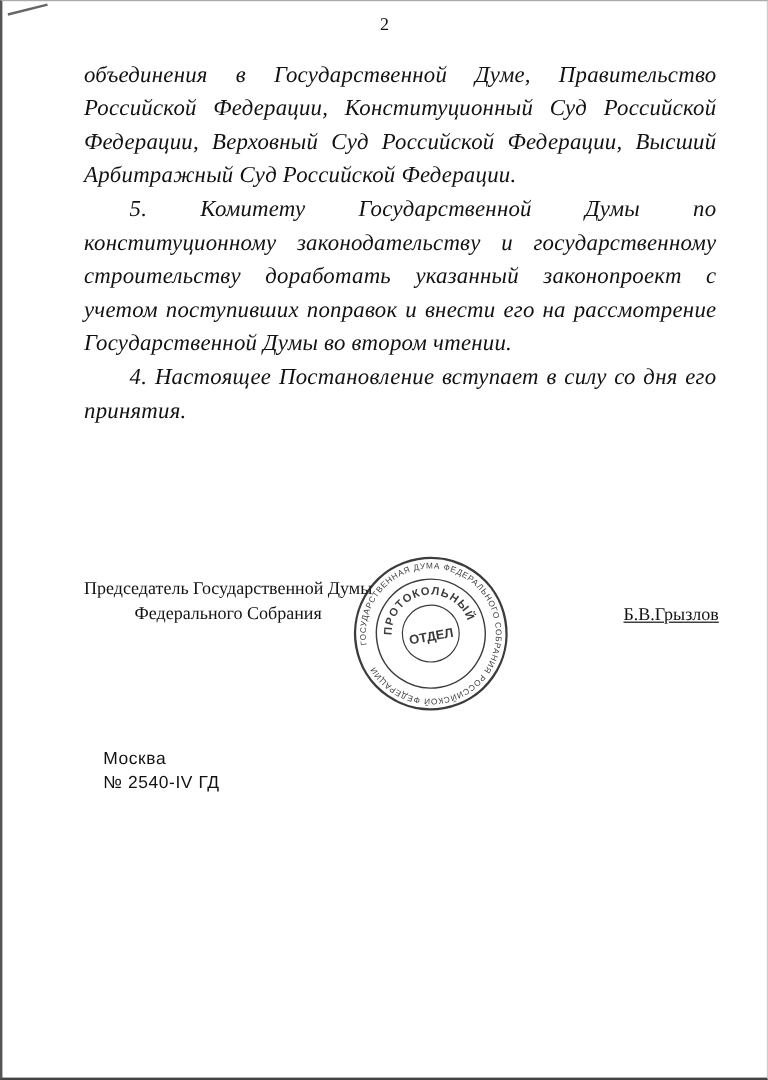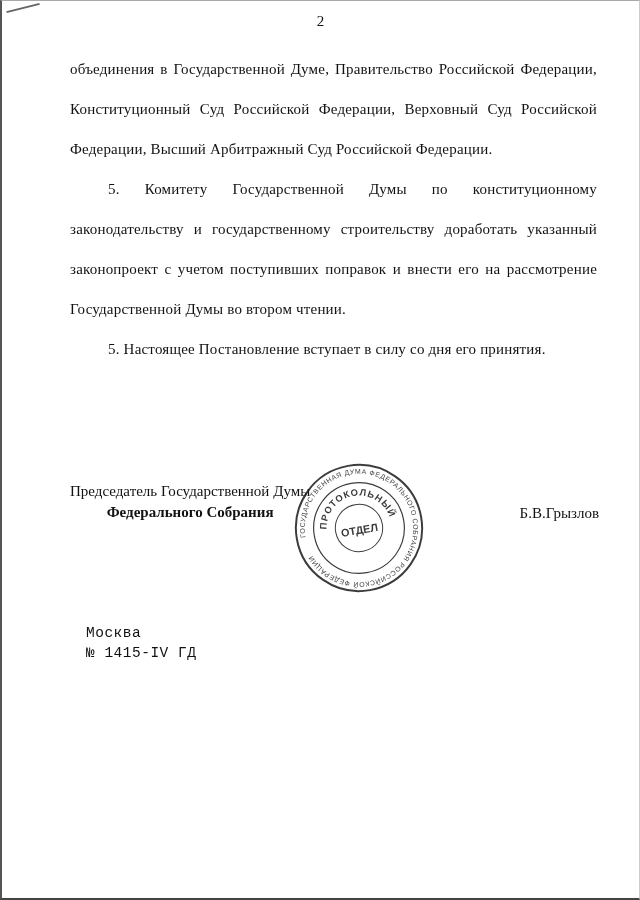"объединения в Государственной Думе," .body-text { font-size: 15px -> 19px; font-style: none -> italic; line-height: 40px -> 28px }
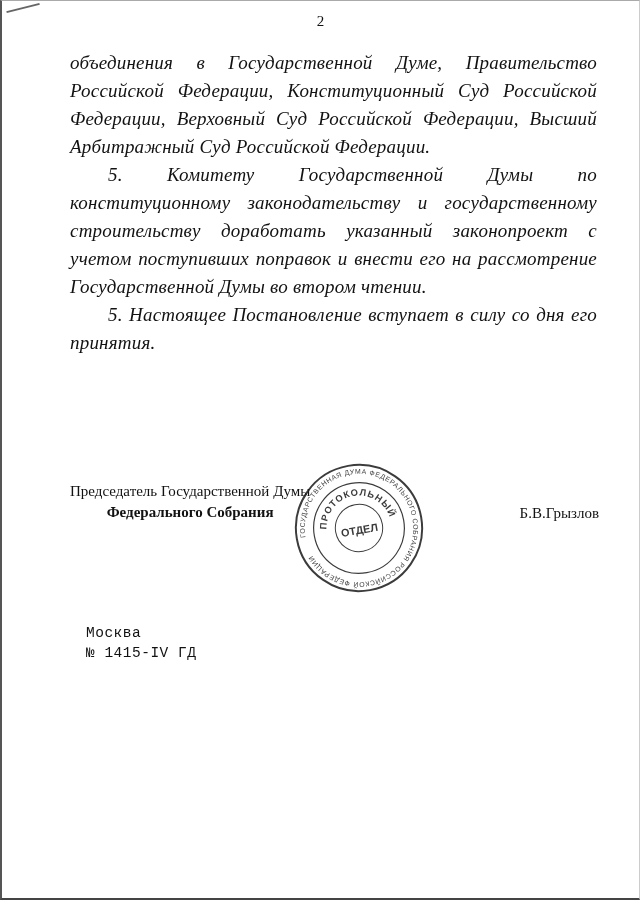"5. Настоящее Постановление вступает в" p.para { text: 5 -> 4 }
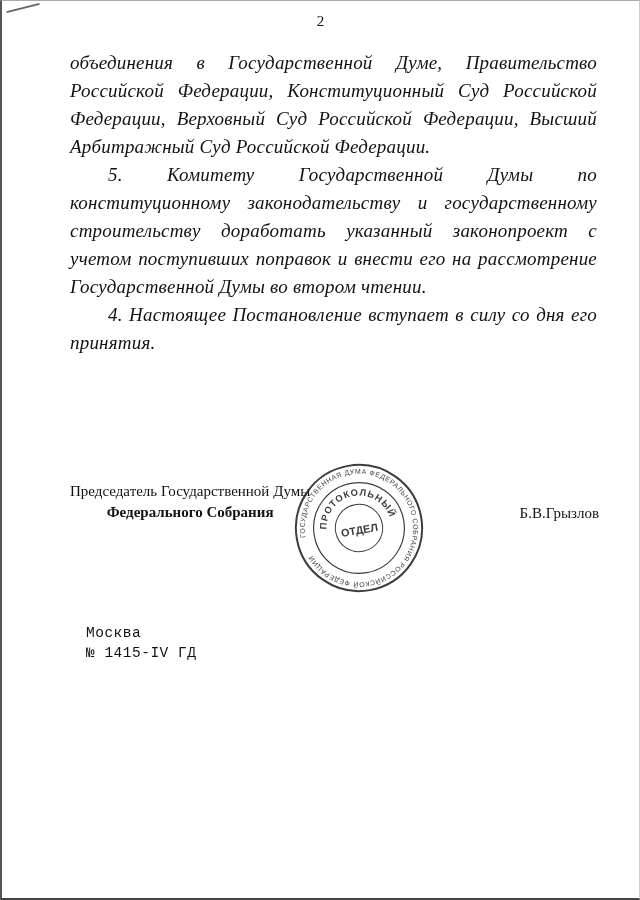"Федерального Собрания" .sig-title .centered { font-weight: bold -> none }
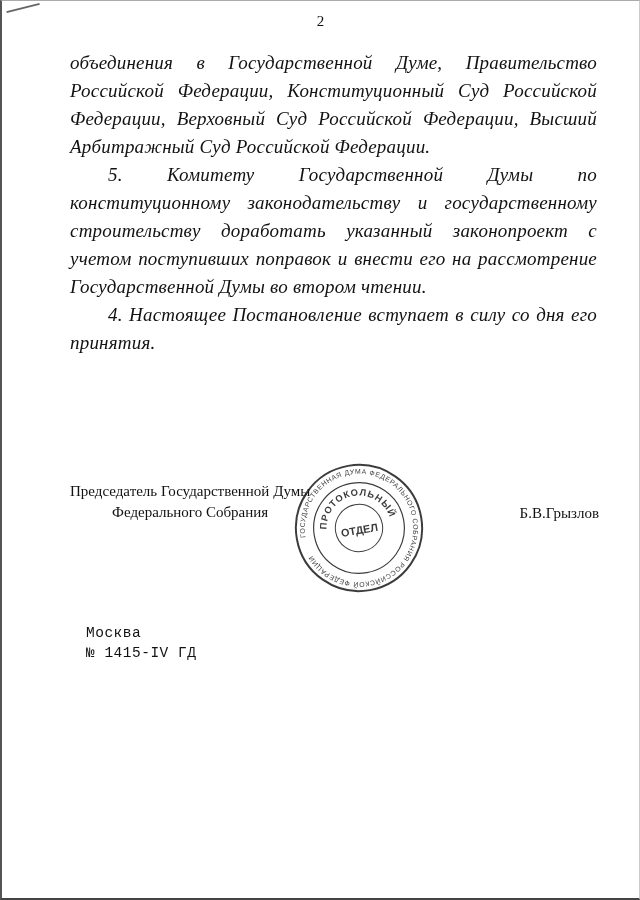"Б.В.Грызлов" .sig-name { text-decoration: none -> underline }
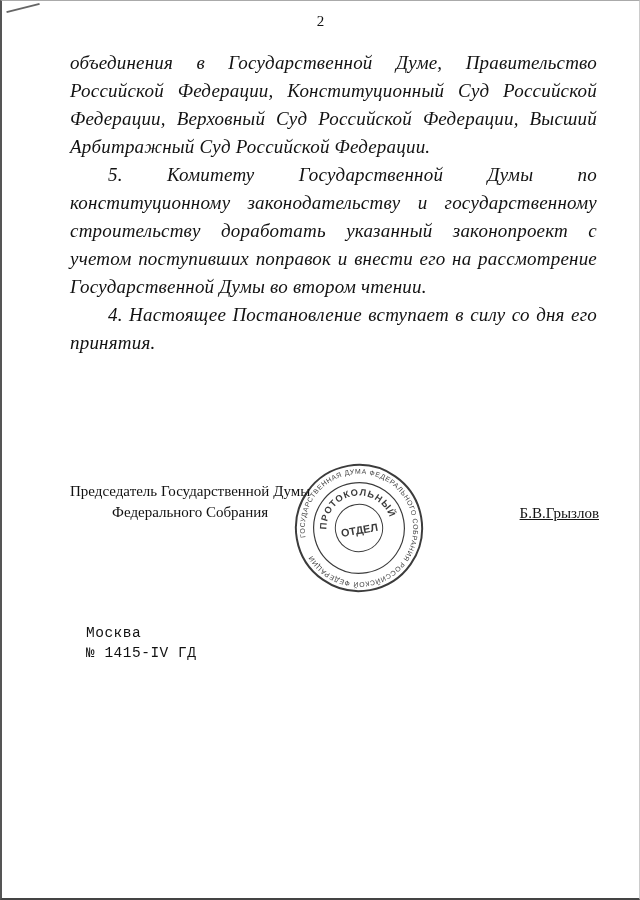"Москва" .footer { font-family: Liberation Mono, monospace -> Liberation Sans, sans-serif }
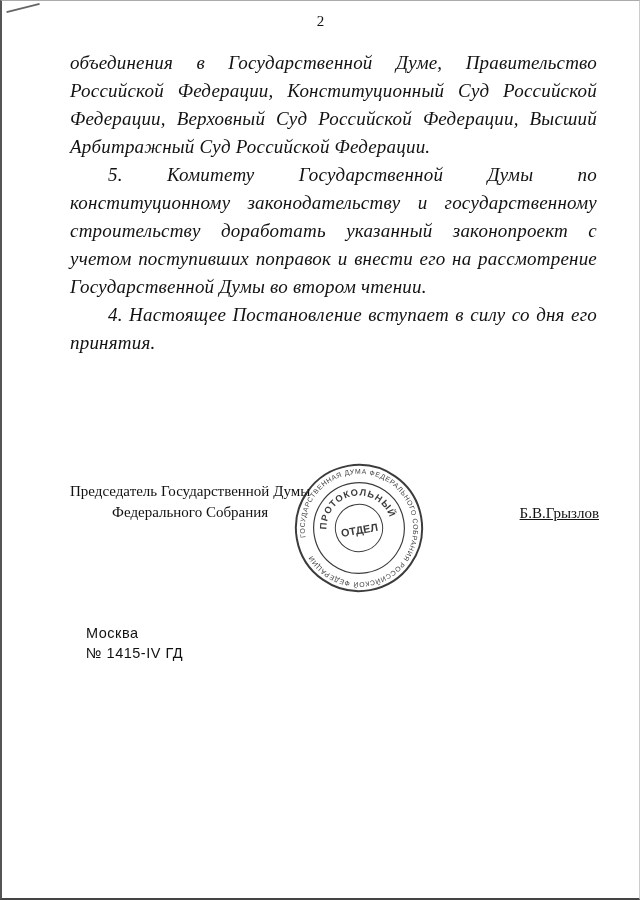"№ 1415-IV ГД" div { text: 1415-IV -> 2540-IV }
